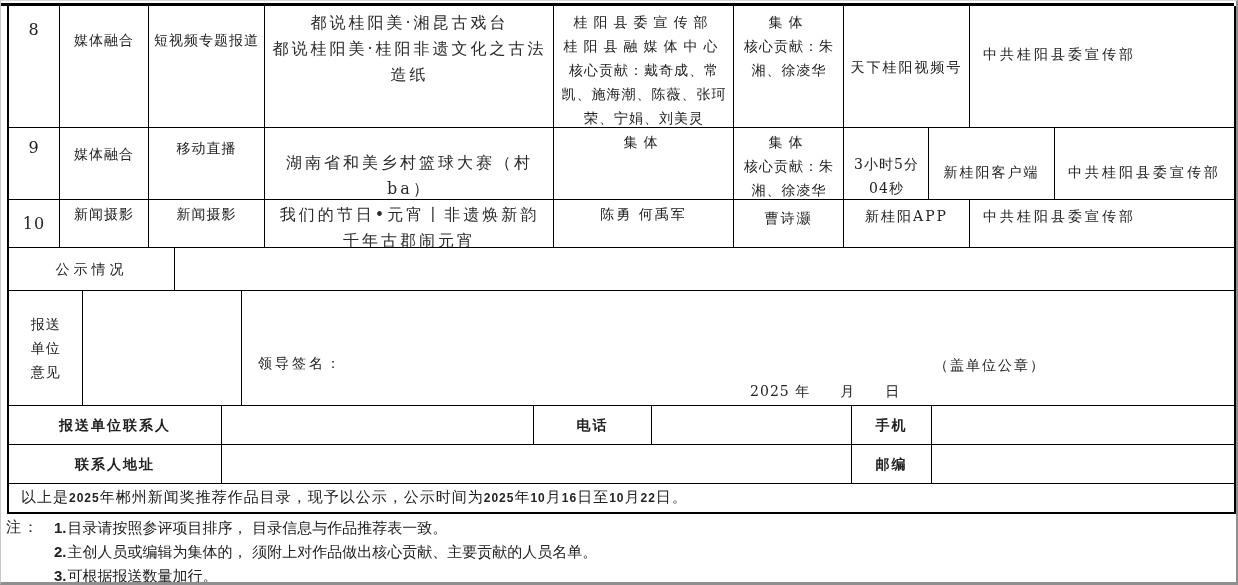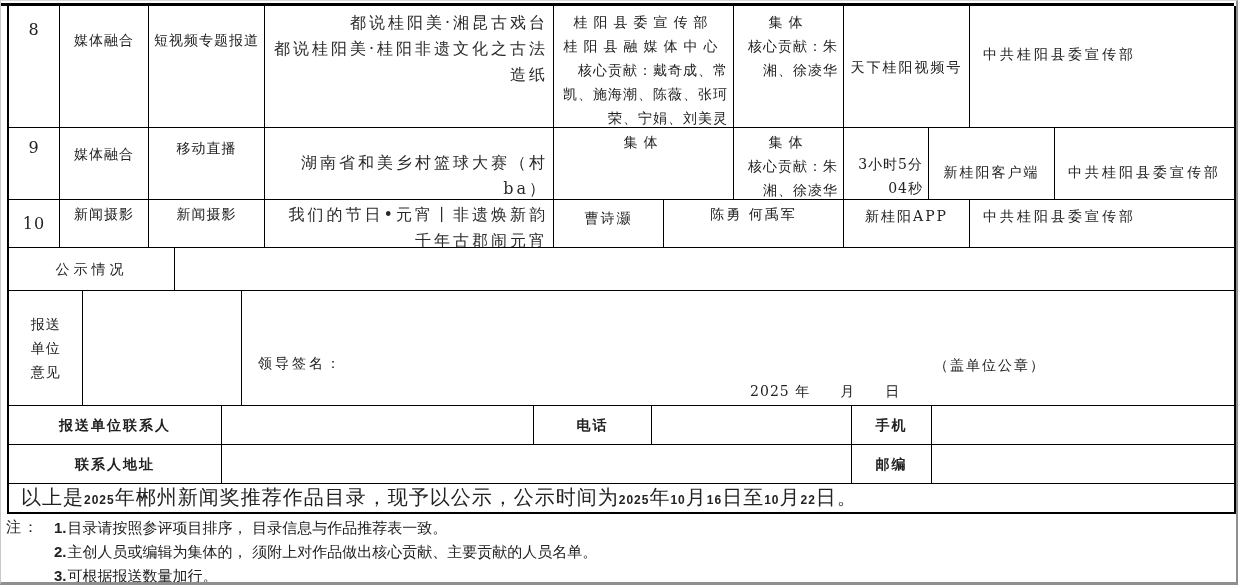"都说桂阳美·湘昆古戏台" .tl { text-align: right -> center }
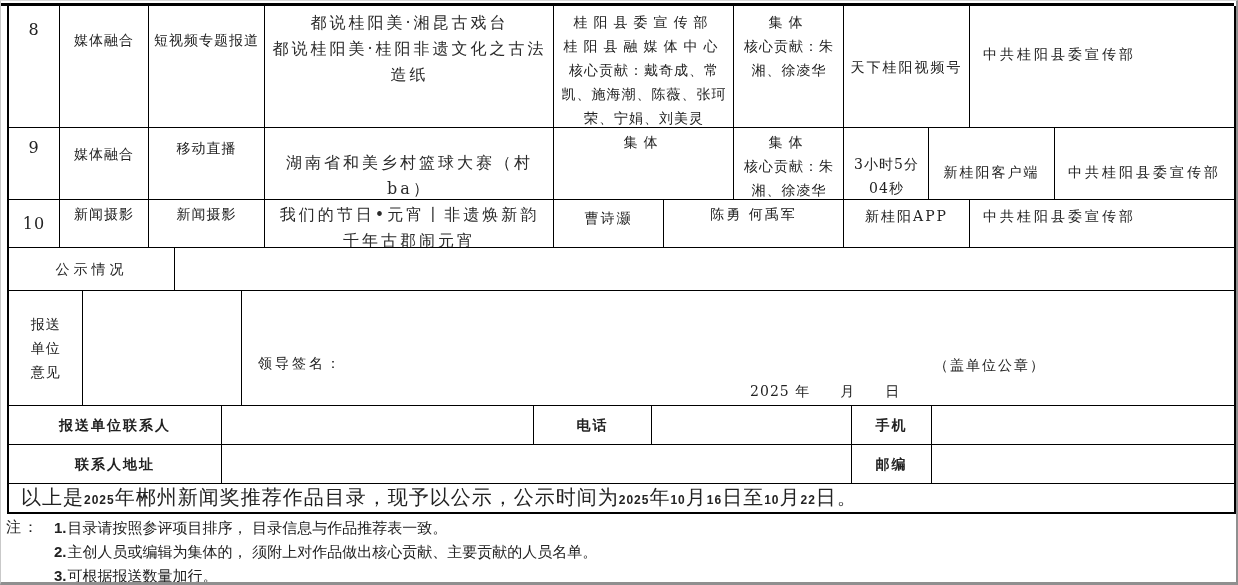"曹诗灏" div.cell { order: before "陈勇 何禹军" -> after "陈勇 何禹军" }
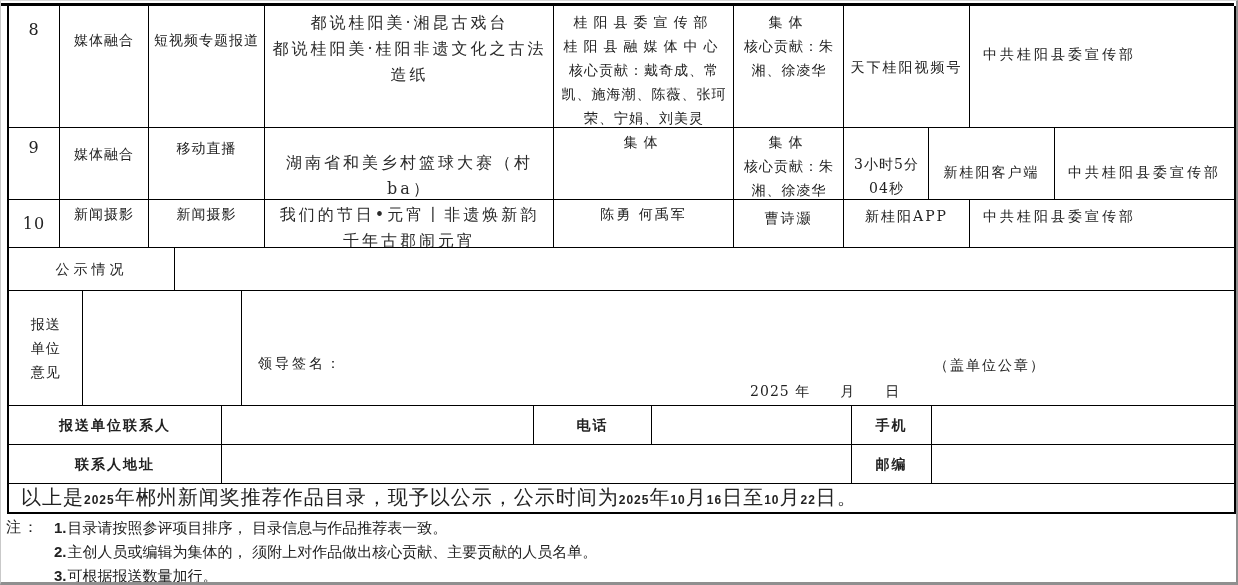"以上是" .cn { font-size: 20px -> 15px }
